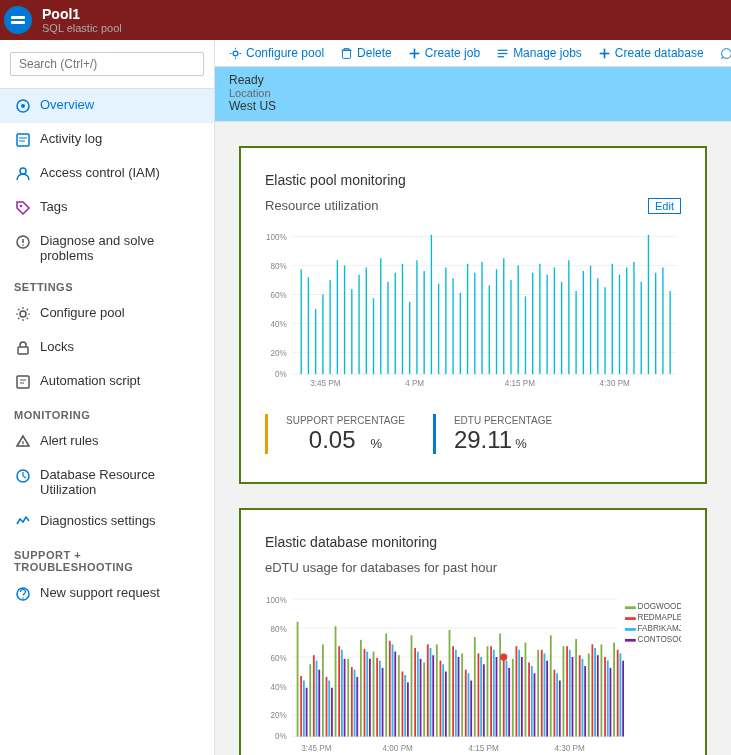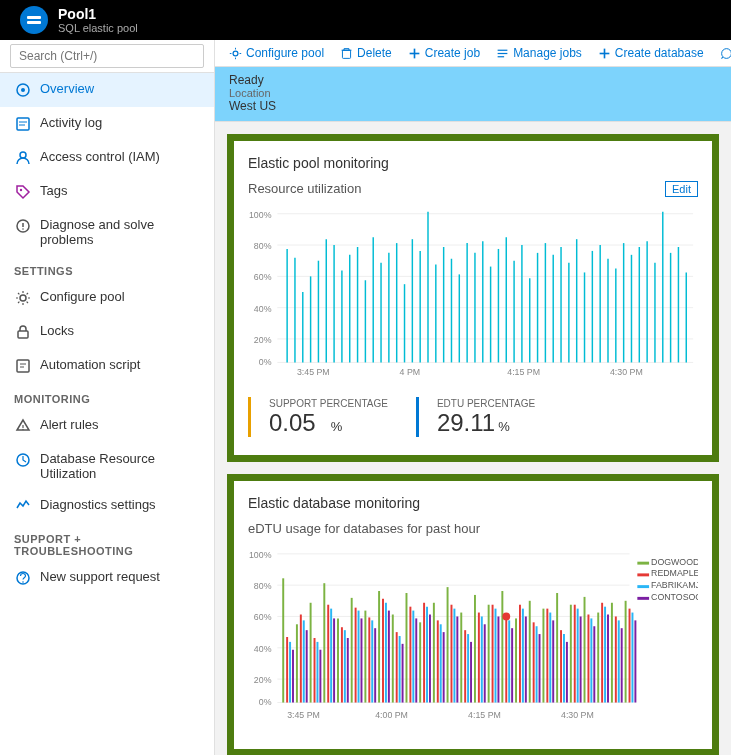"Pool1" .header { background: #000000 -> #7f1d1d; padding: 0 20px -> 0 4px }
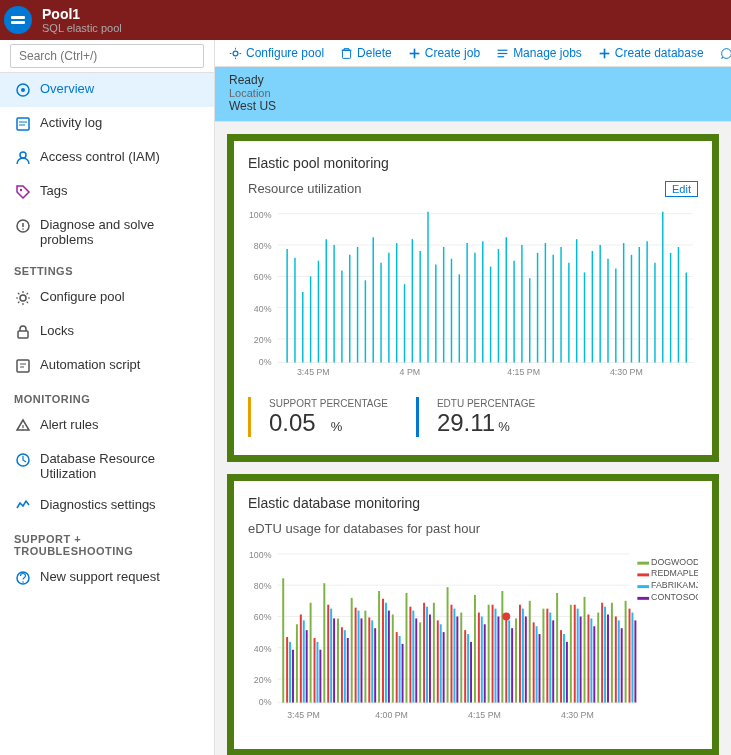"Search (Ctrl+/)" .search-box { padding: 4px 10px -> 12px 10px }
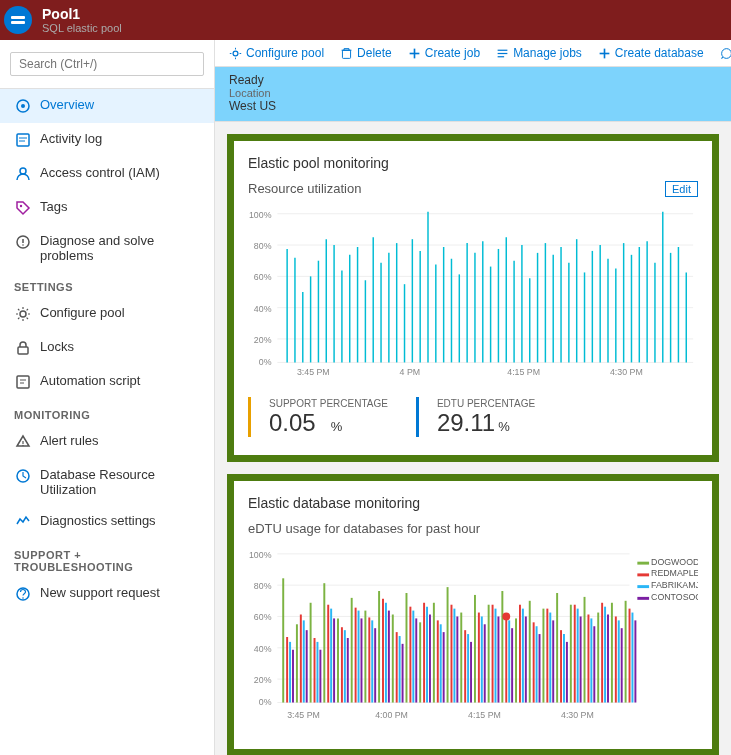"Elastic pool monitoring" .chart-section { border: 7px solid #4d7c0f -> 2px solid #4d7c0f; margin: 12px -> 24px; padding: 14px -> 24px }
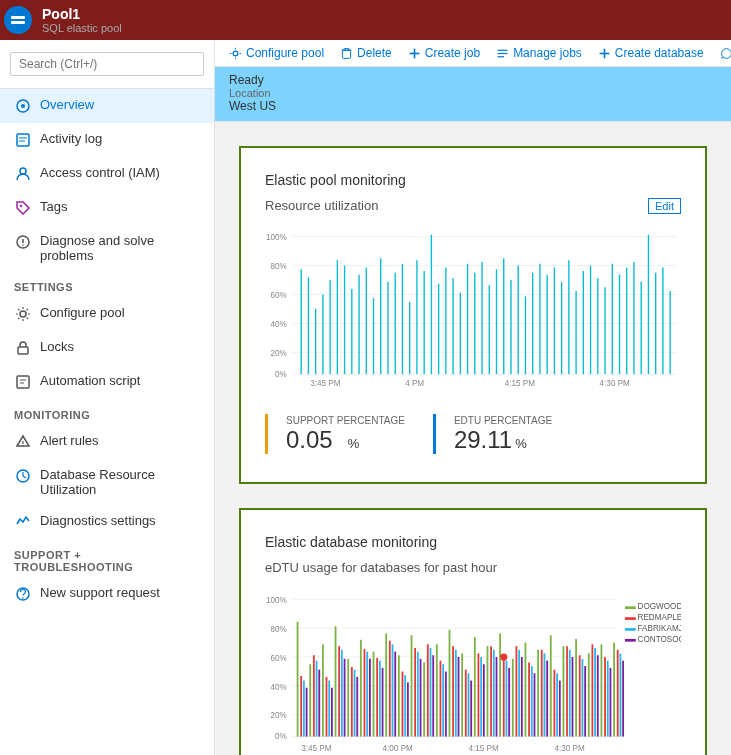"0.05" div { justify-content: none -> center }
